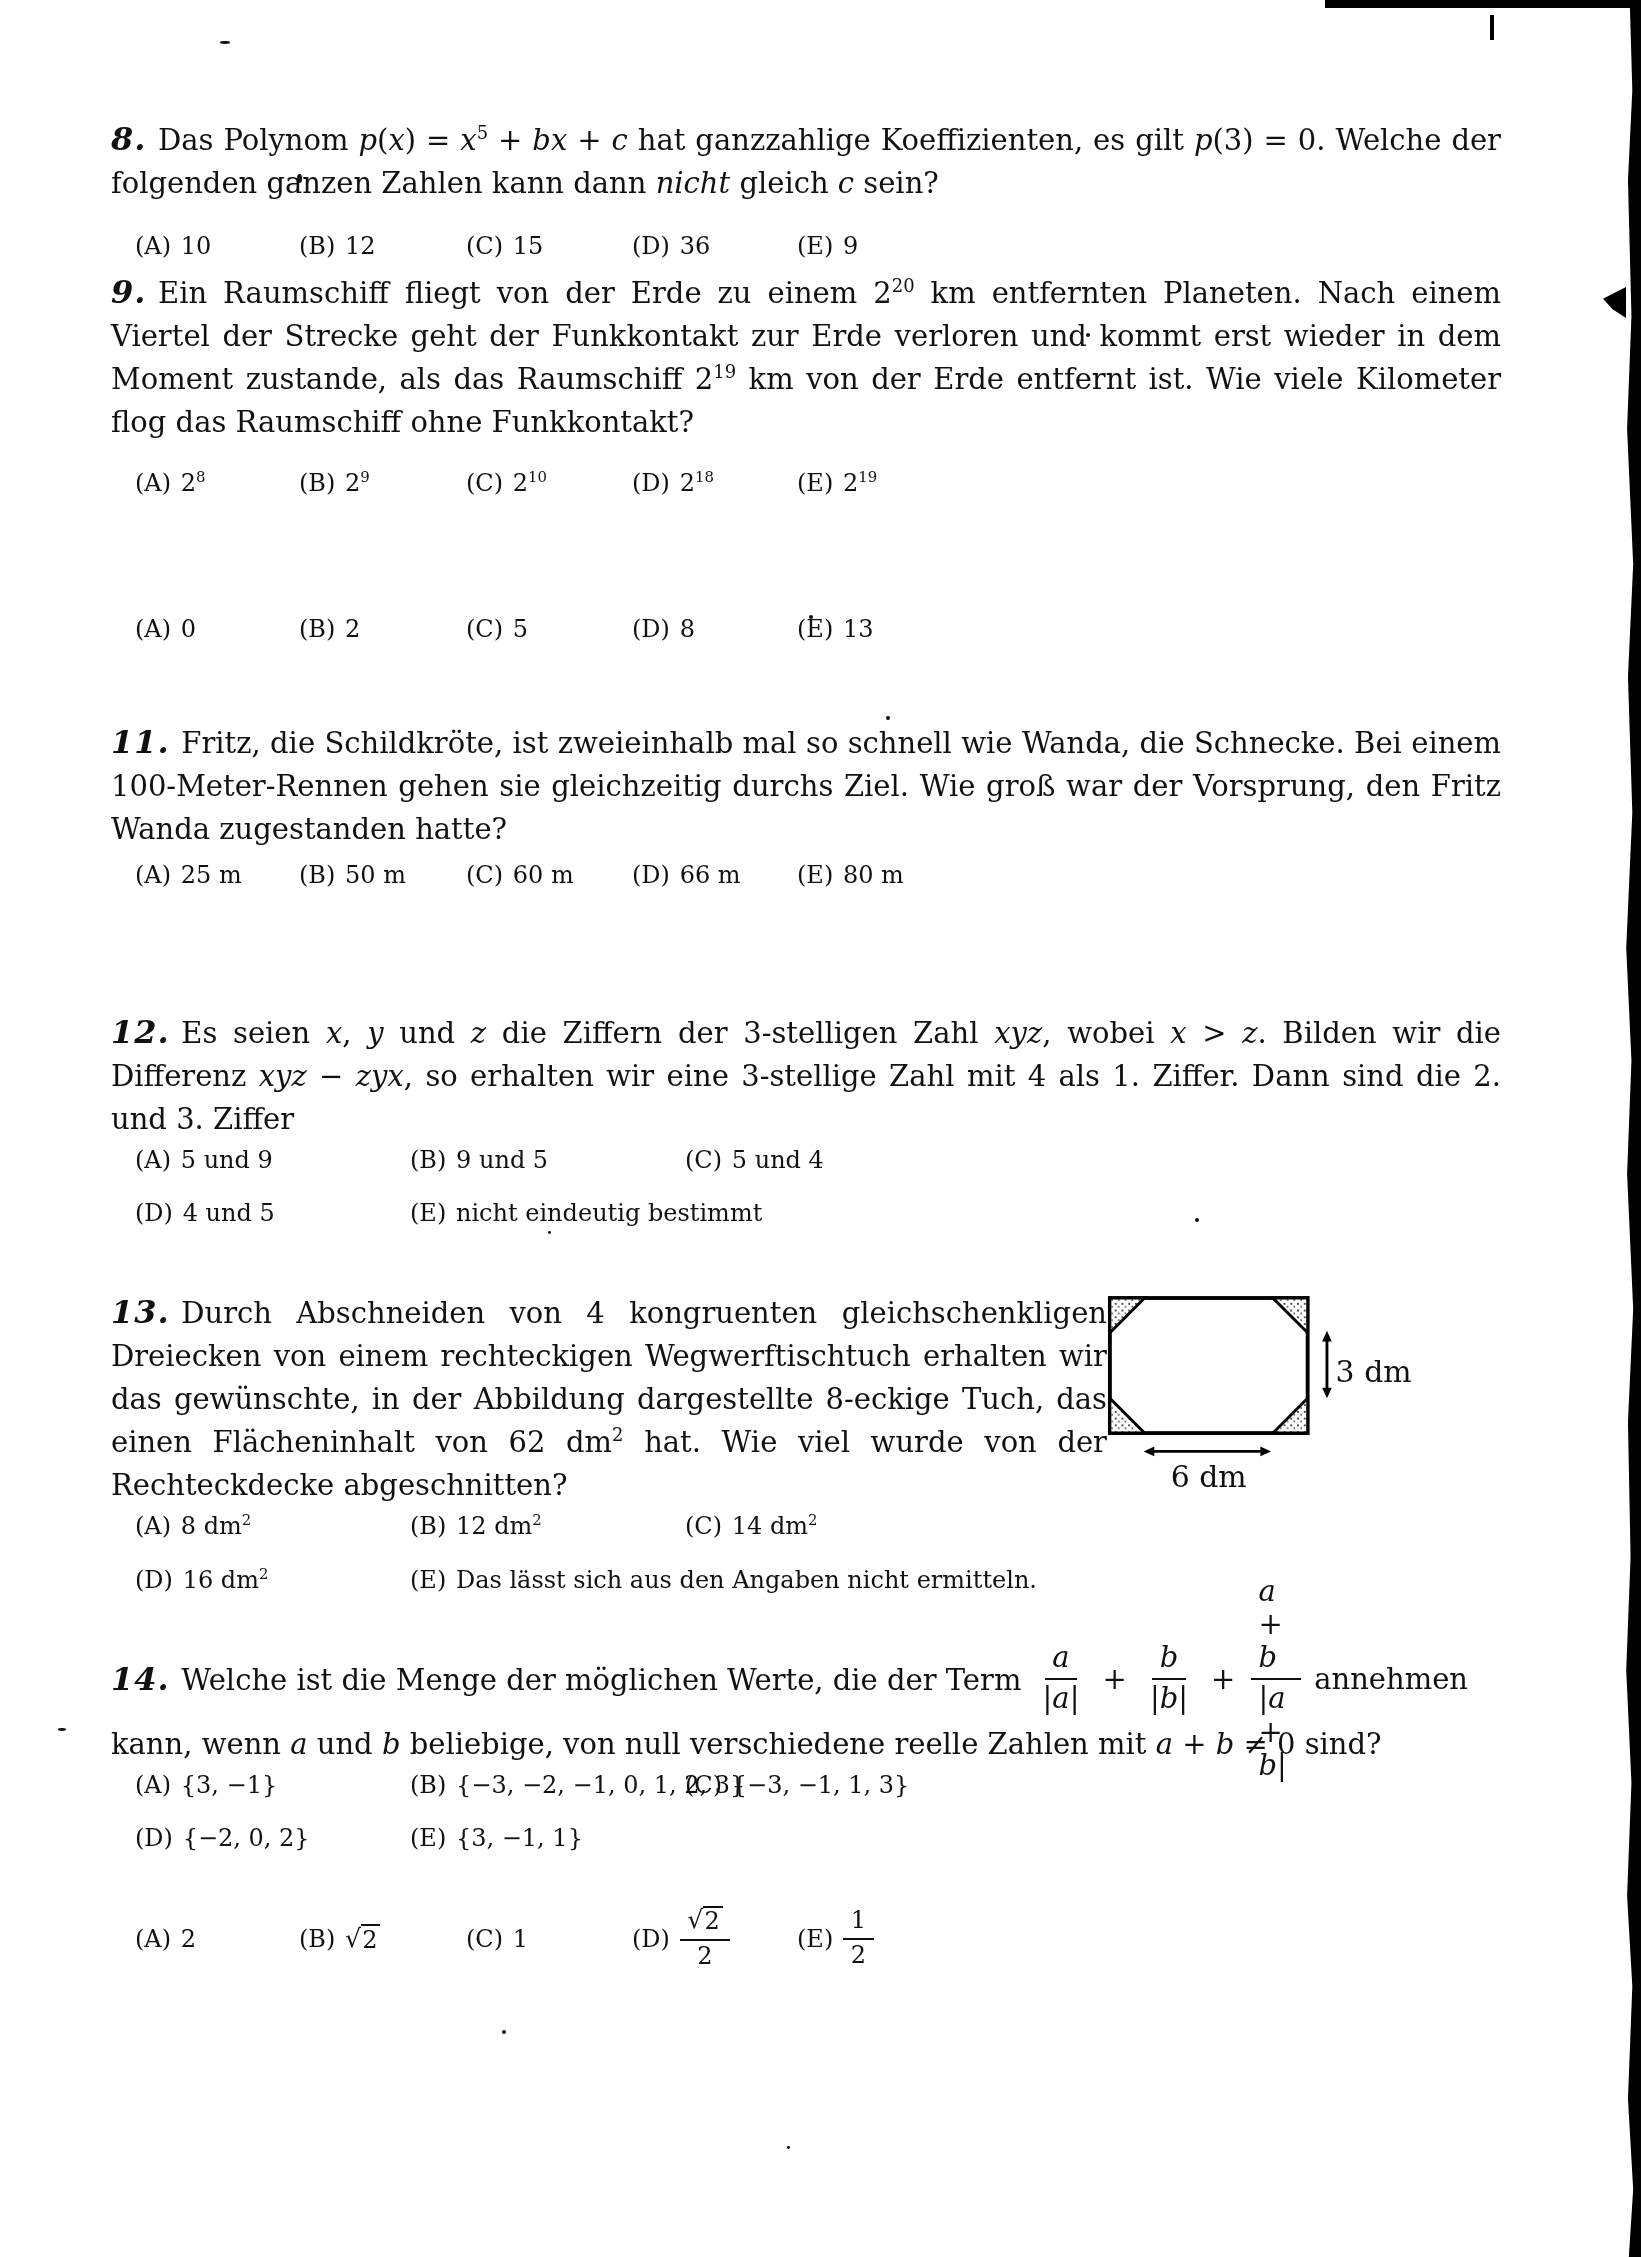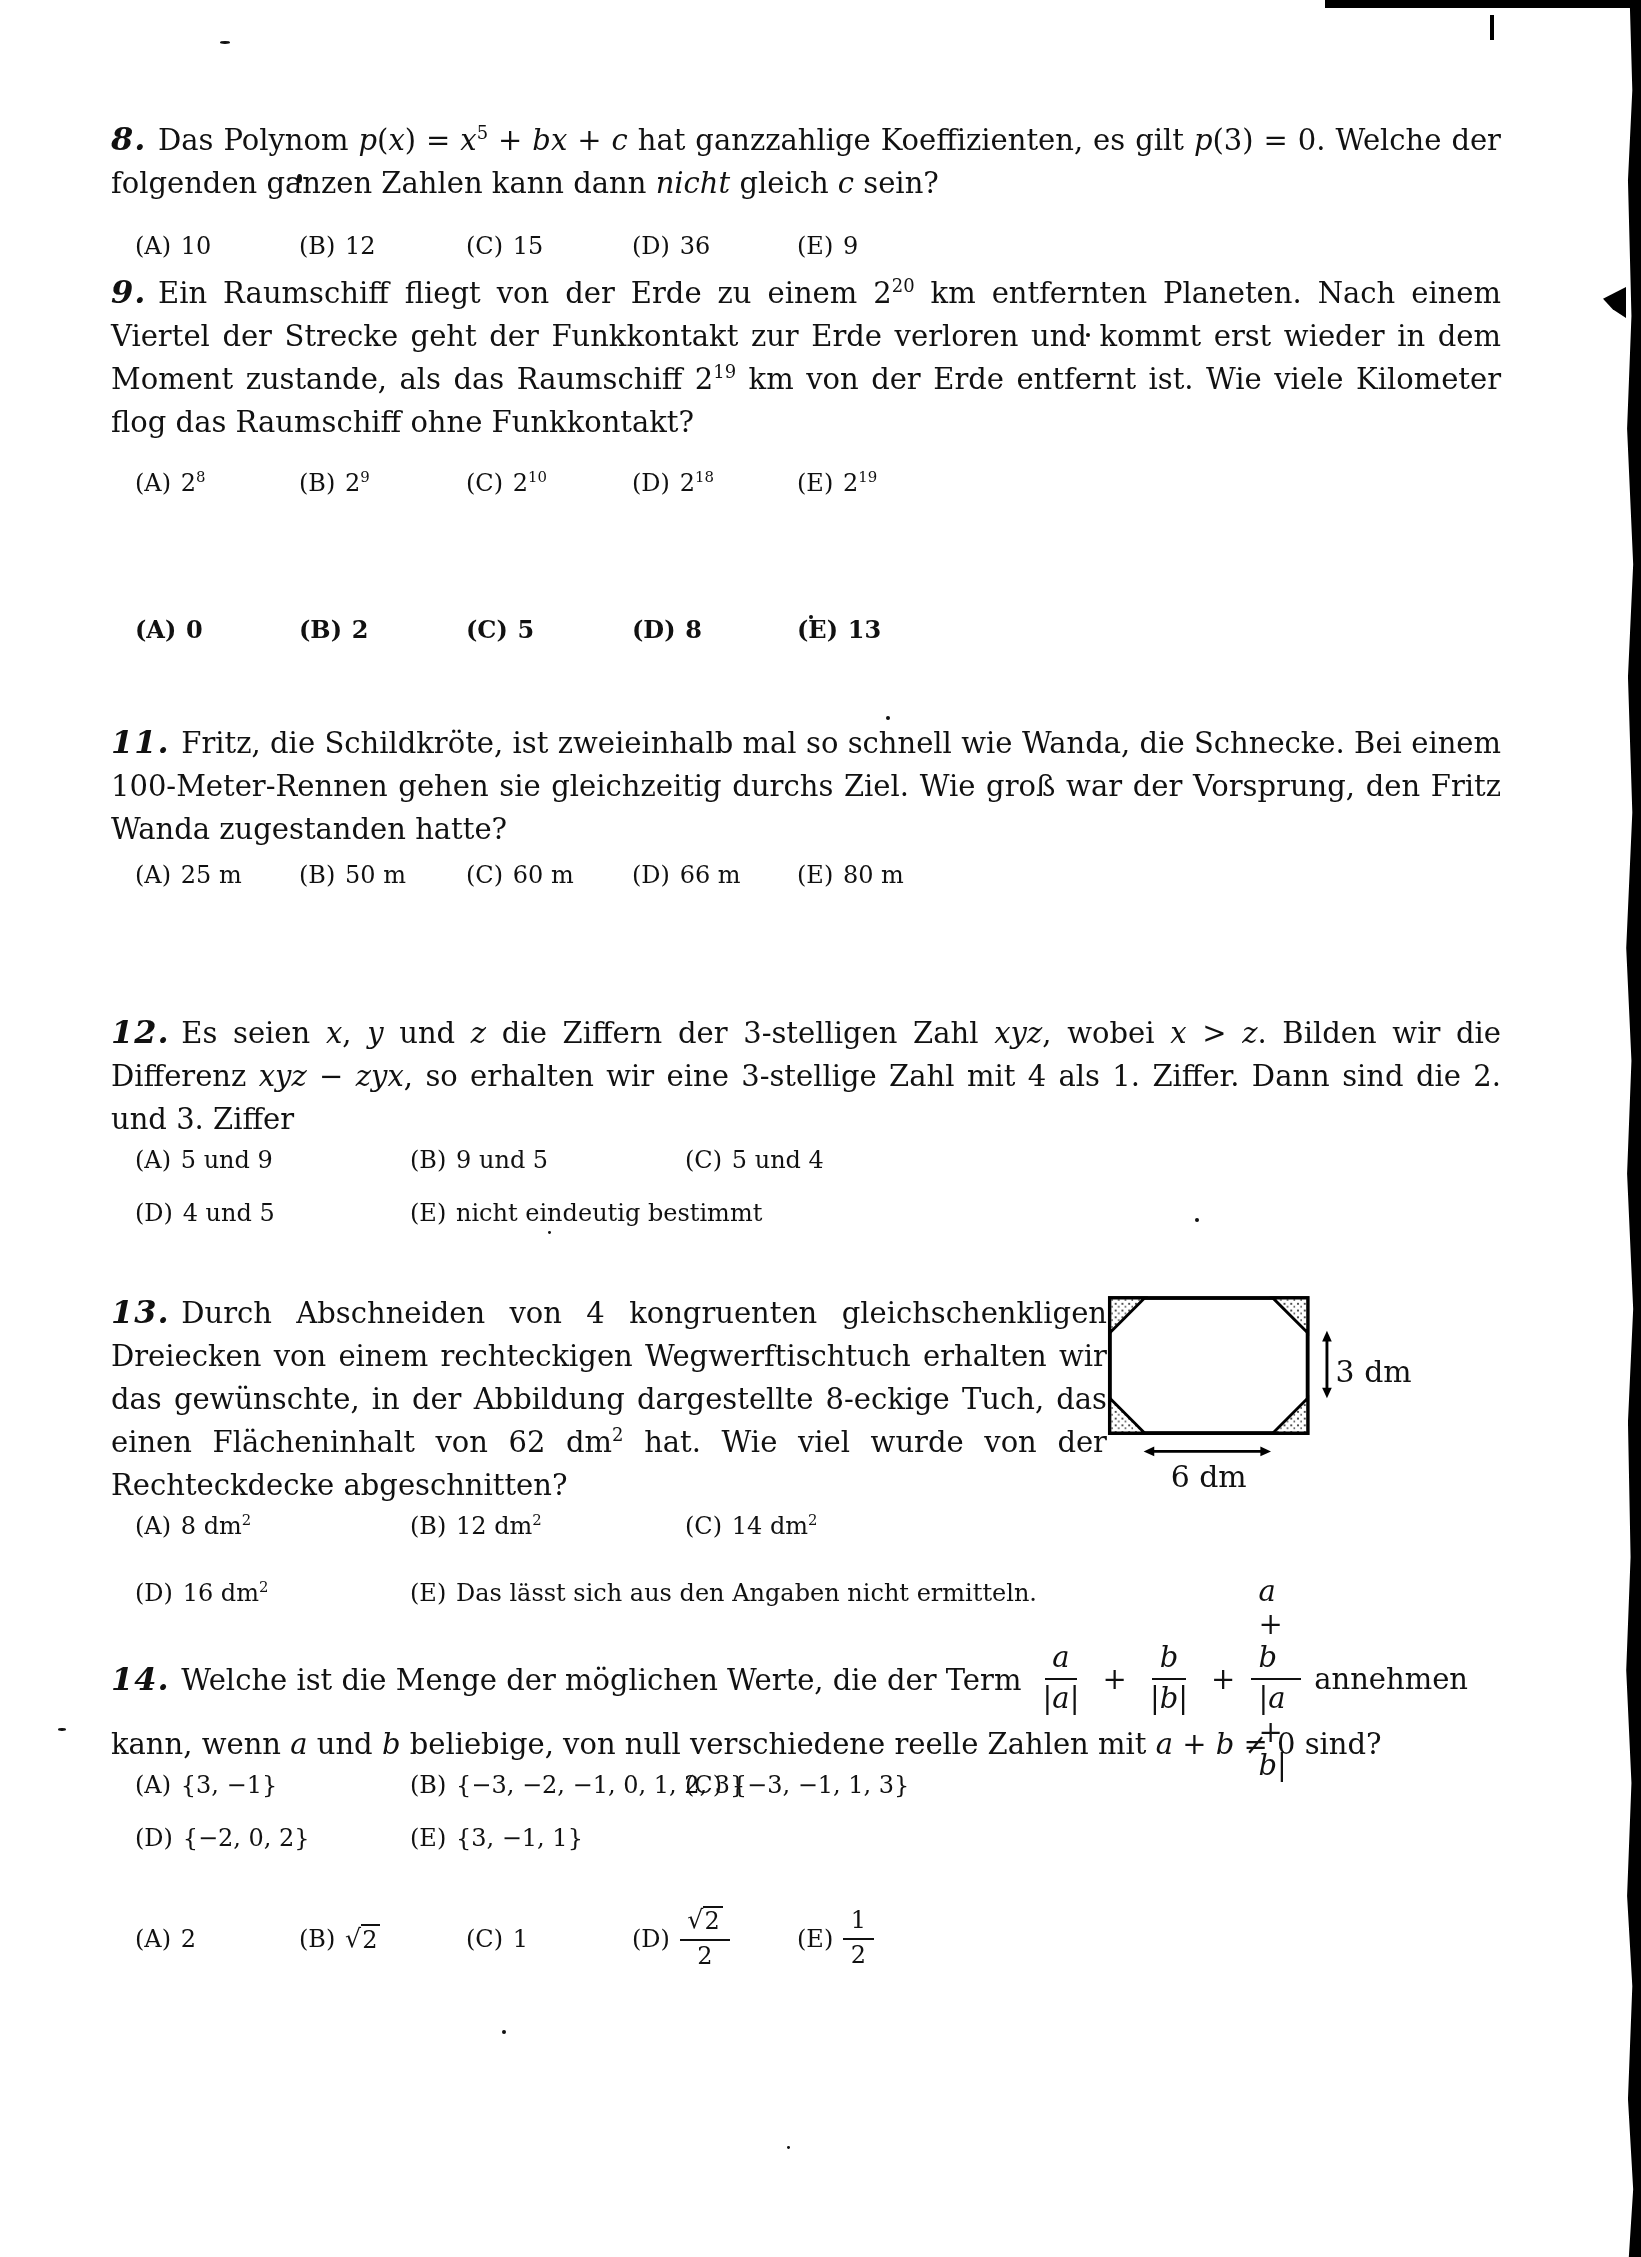"(A) 0" div.opts { font-weight: bold -> none }
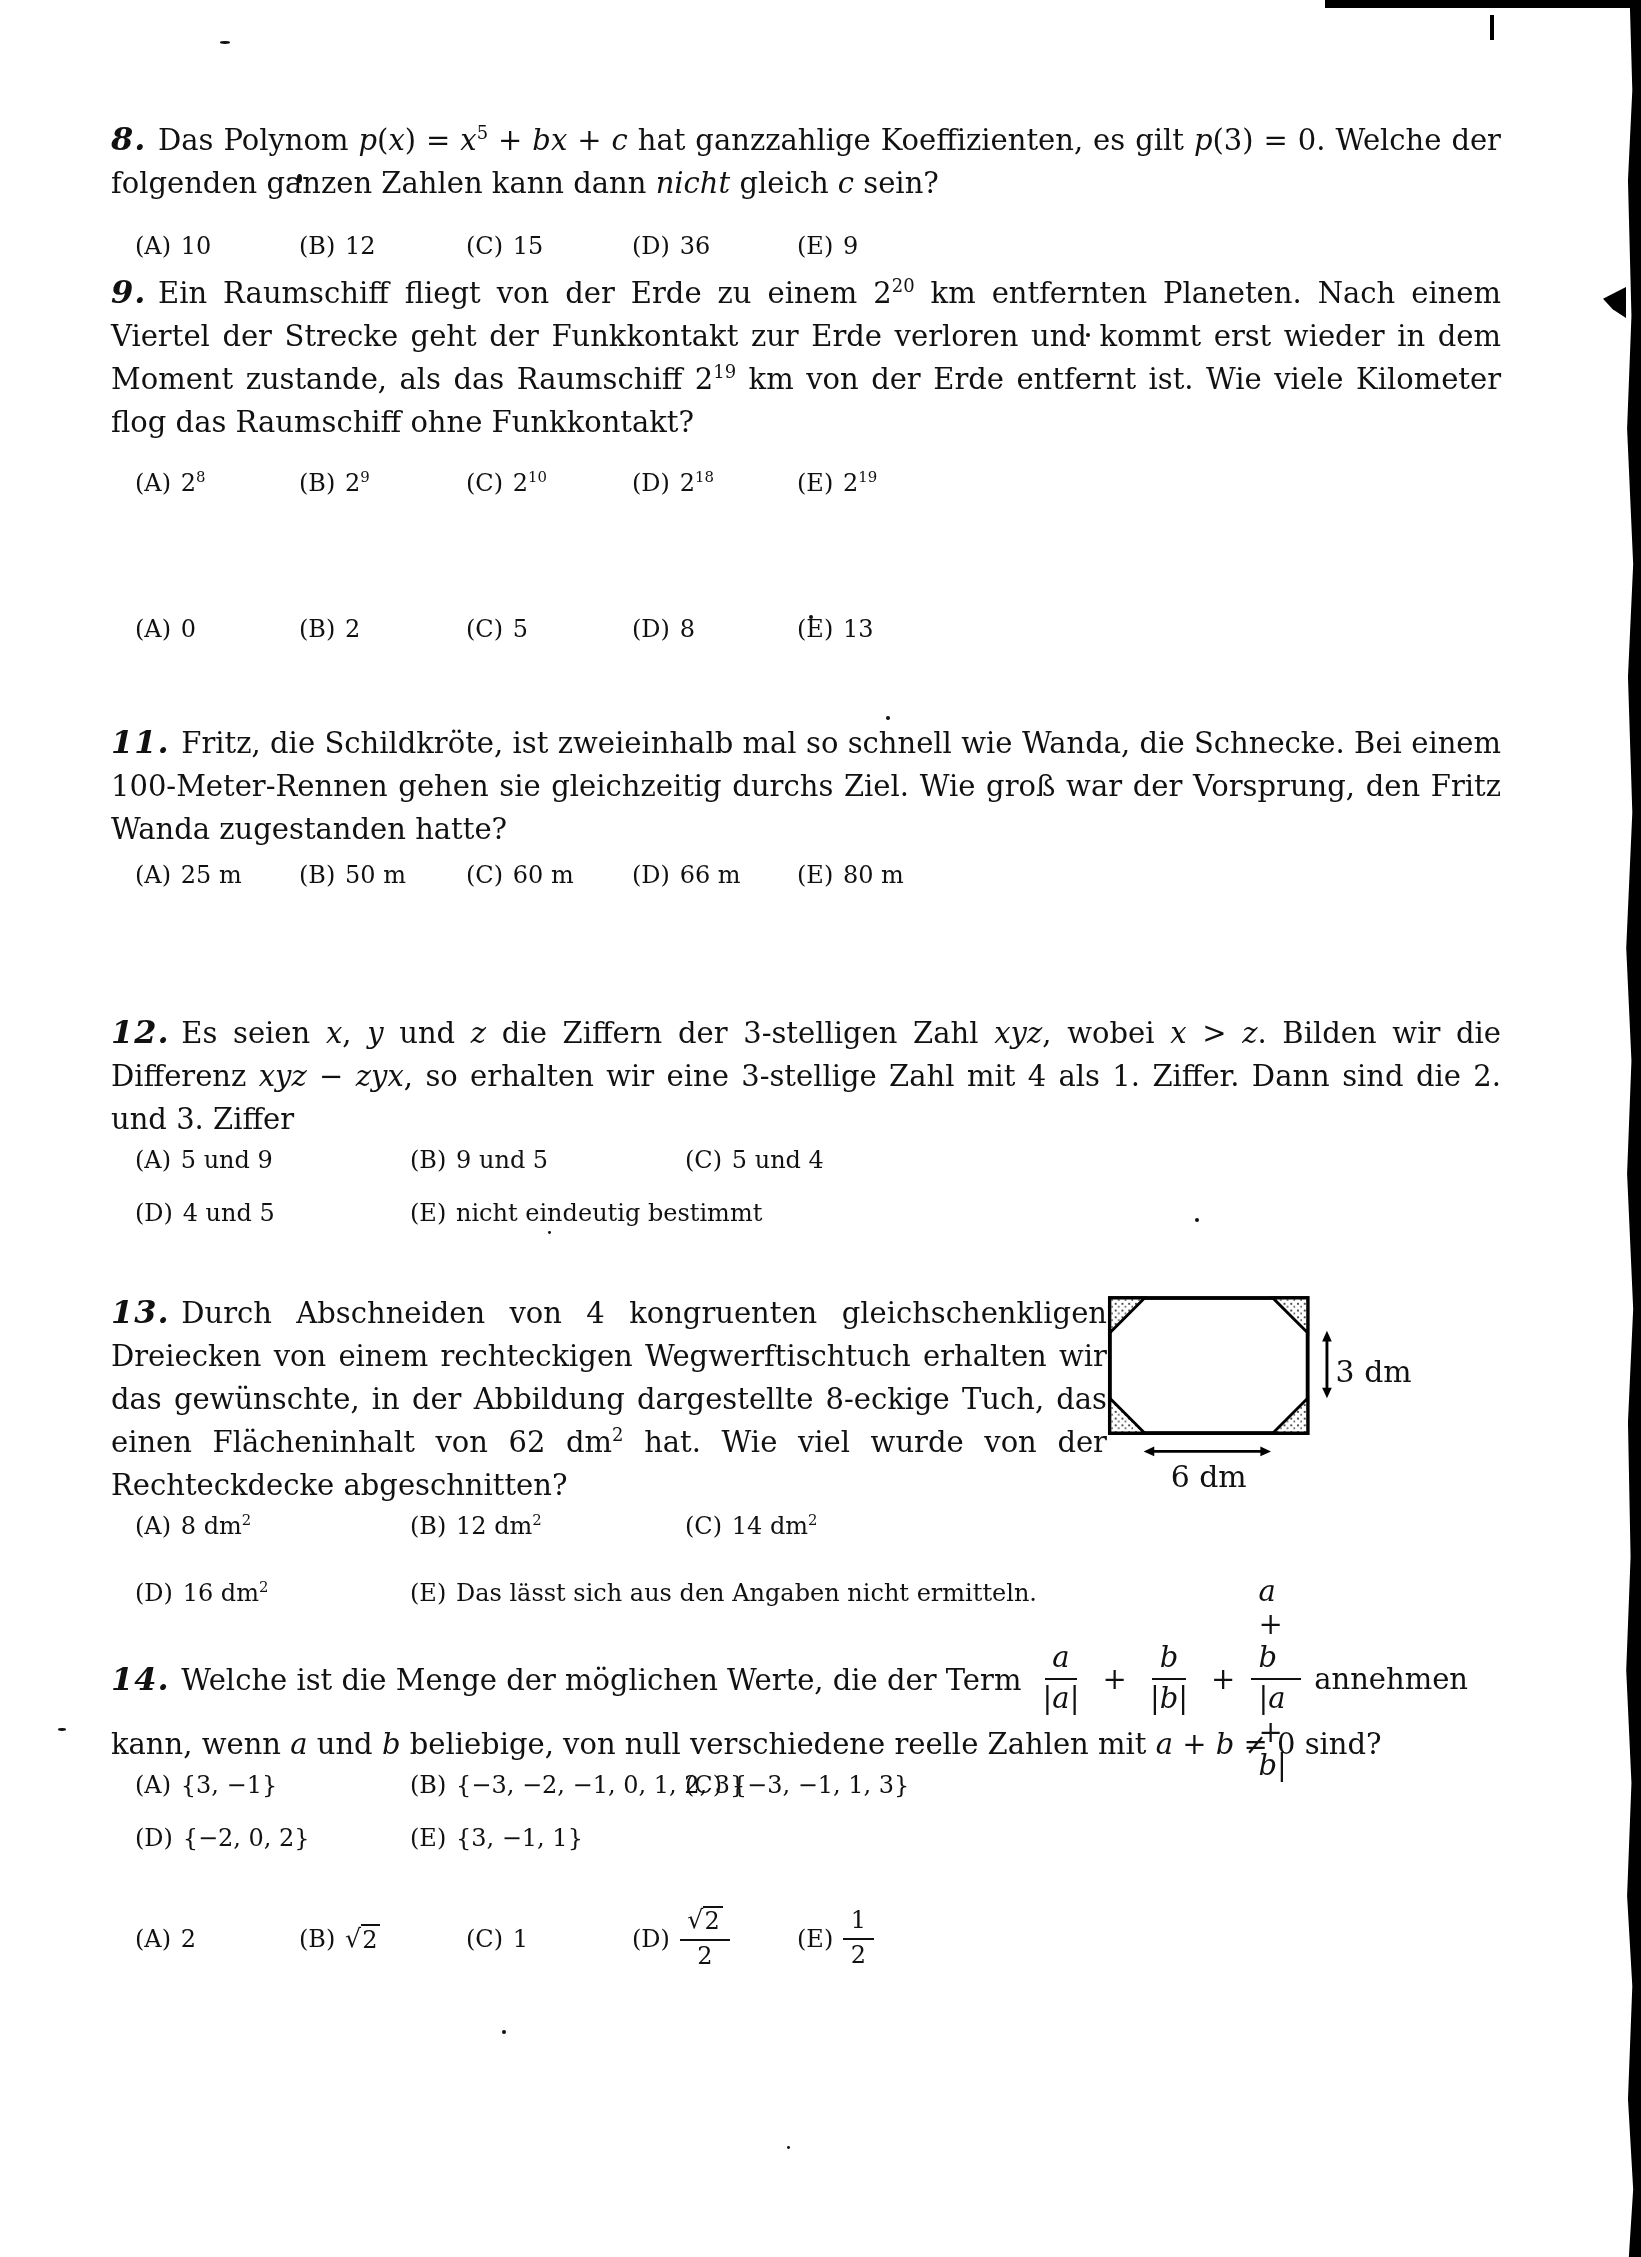"(D) 16 dm2" div.opts { margin-top: 23px -> 10px }
